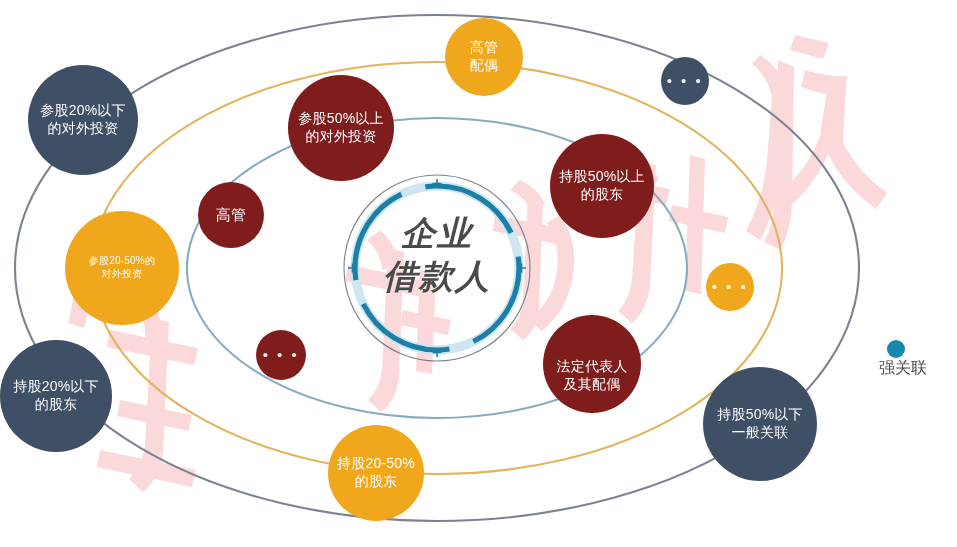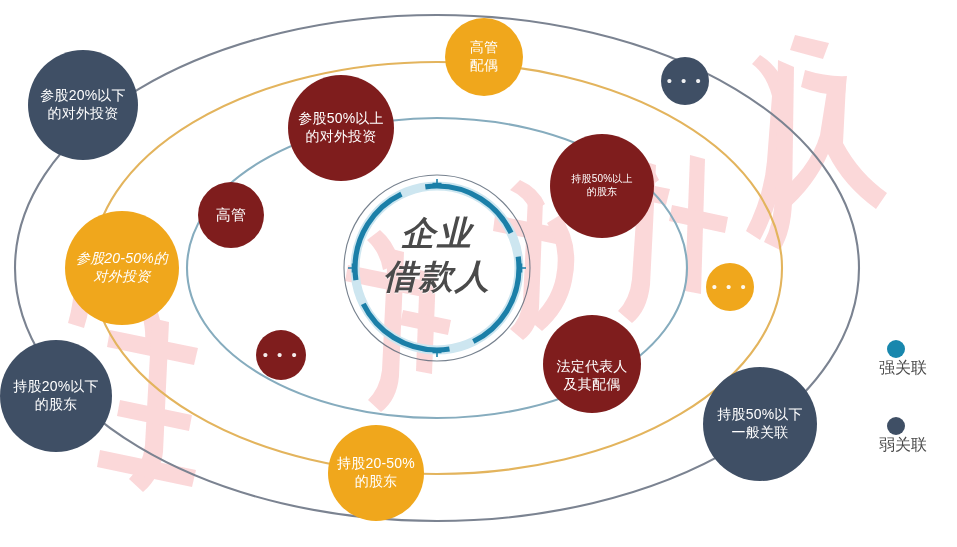"参股20%以下" div.node { top: 50px -> 65px }
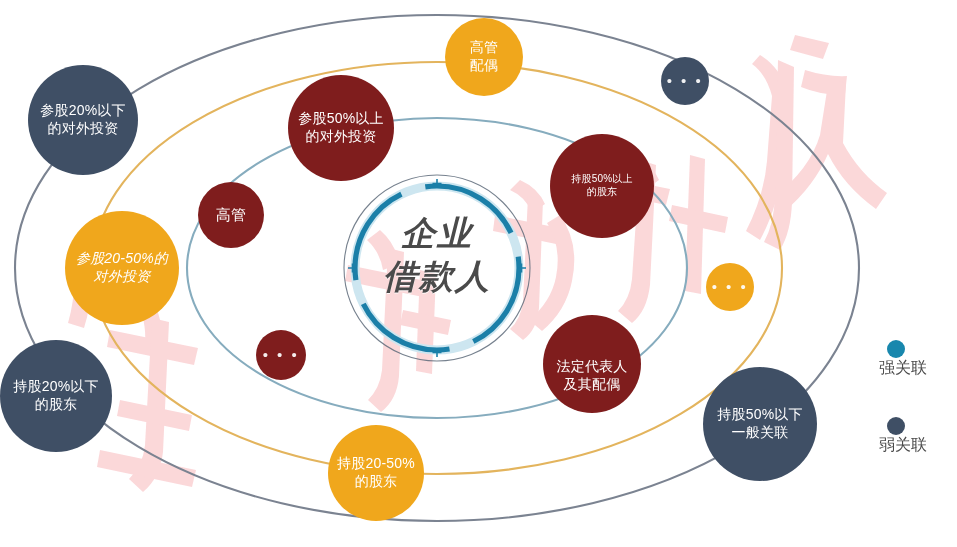"持股50%以上" span.lbl { font-size: 10px -> 14px }
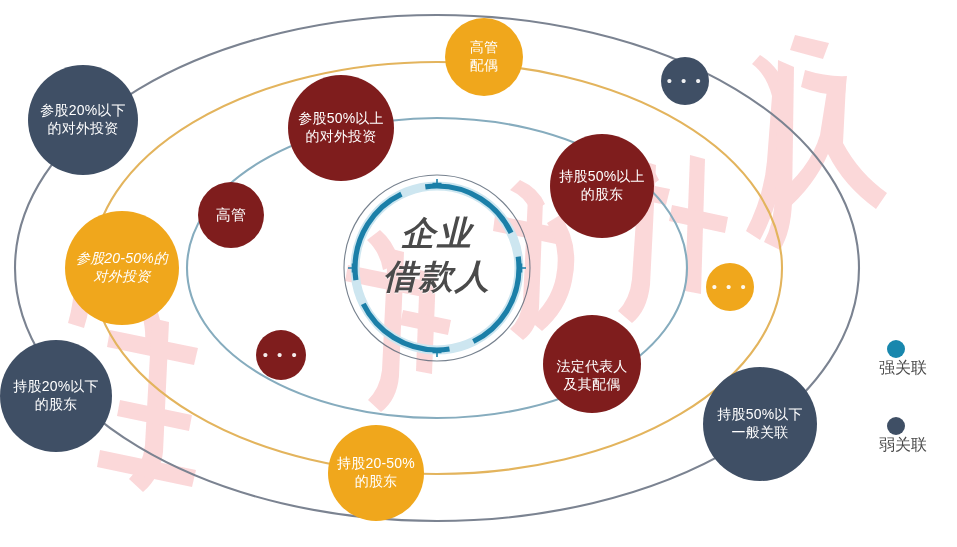"参股20-50%的" span.lbl { font-size: 14px -> 10px; font-style: italic -> none }
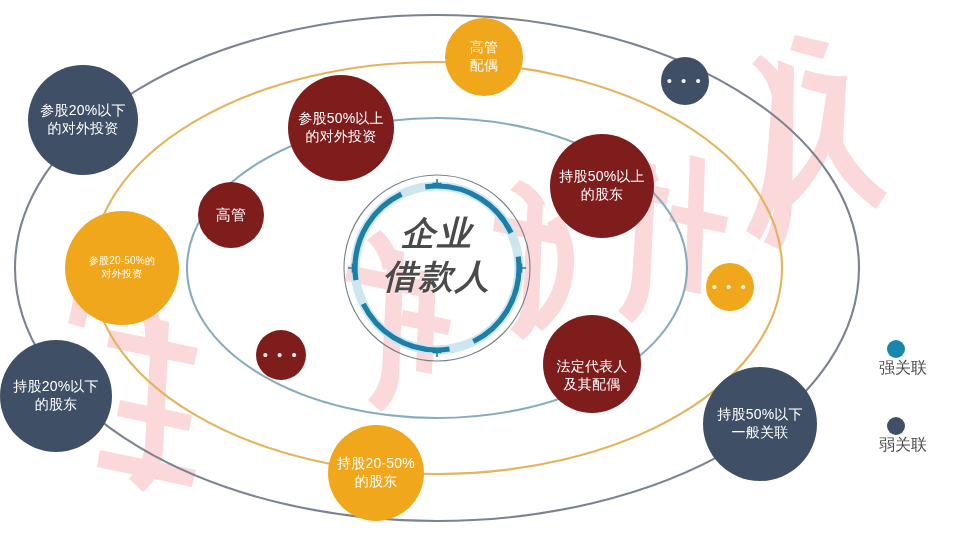"弱关联" div.legend-row { html: <div> <span></span> <span>弱关联</span> </div> -> none }
